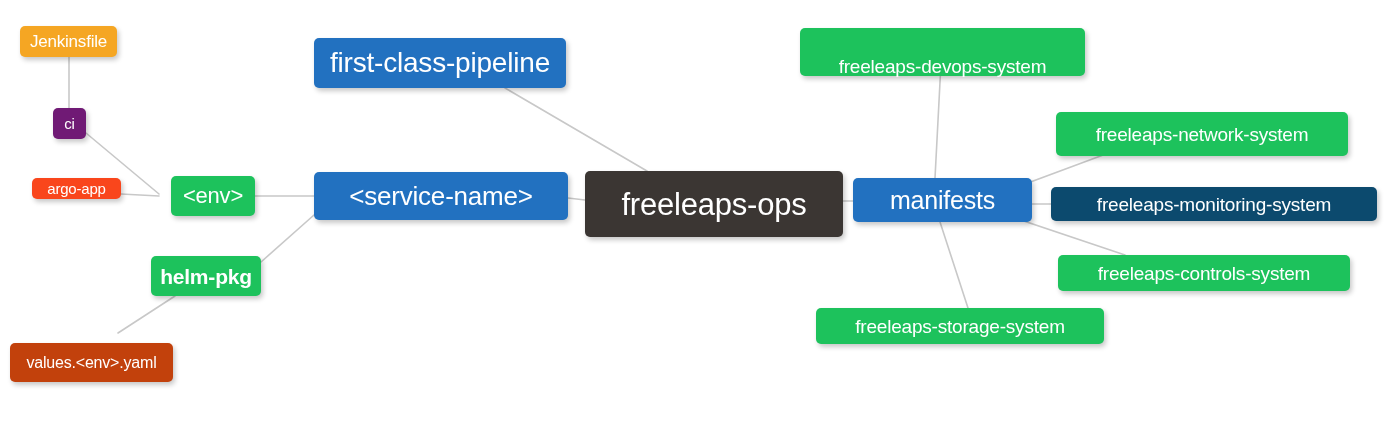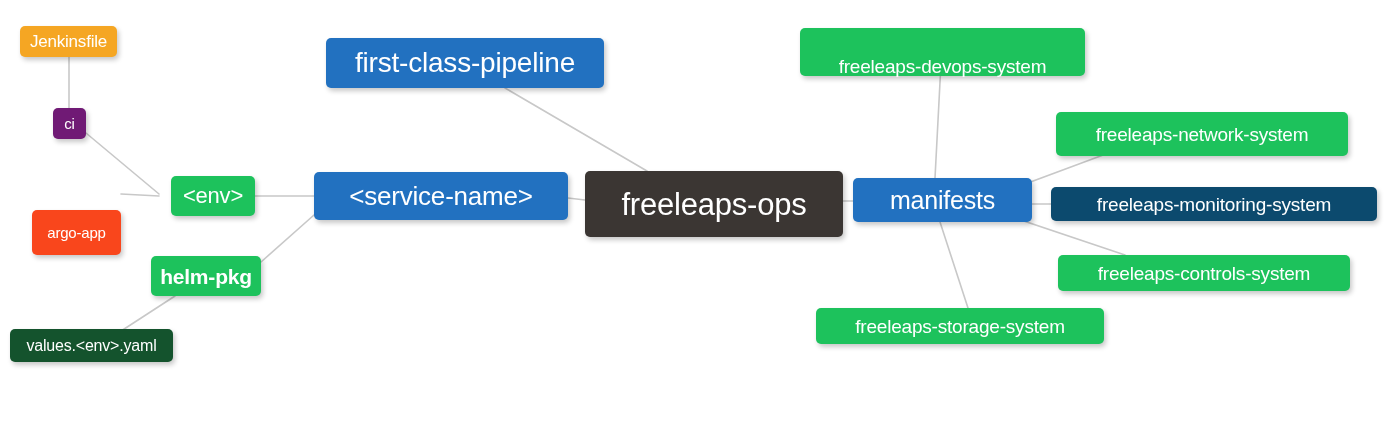"first-class-pipeline" div.node { margin-left: 12px -> none; width: 278px -> 252px }
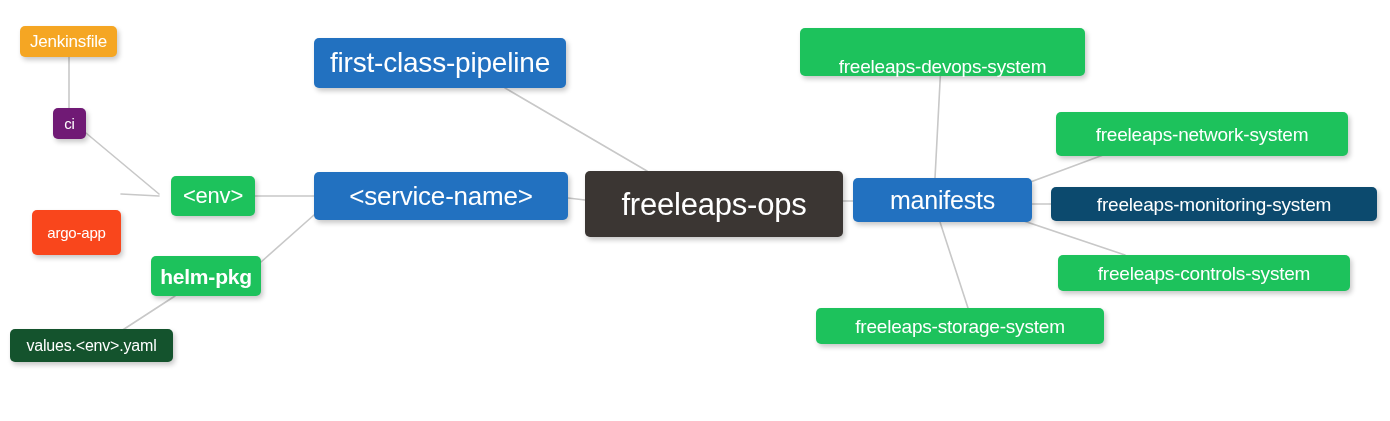"argo-app" div.node { height: 45px -> 21px; margin-top: 32px -> none }
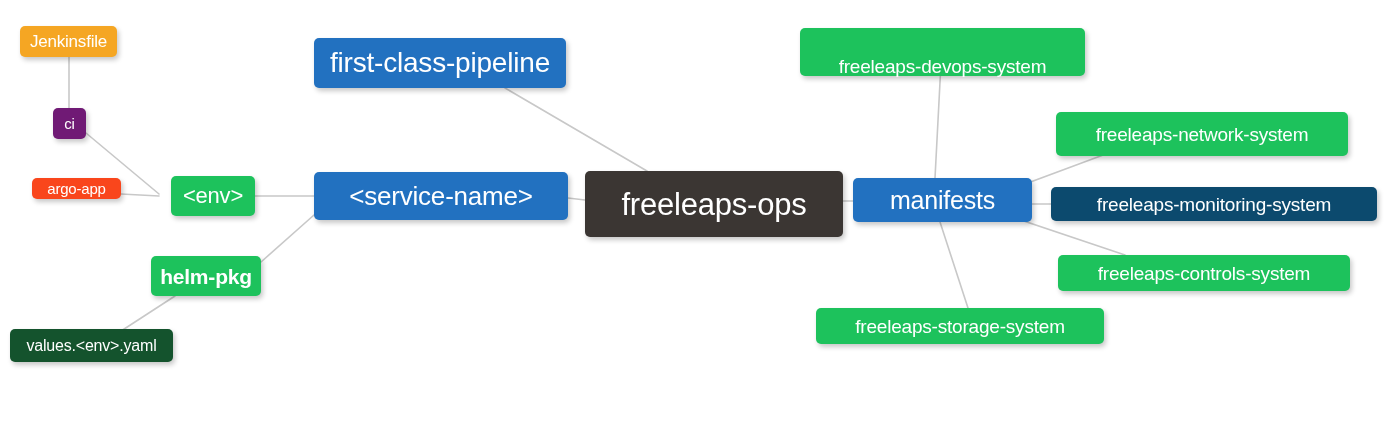"values.<env>.yaml" div.node { background: #14532d -> #c2410c; height: 33px -> 39px; top: 329px -> 343px }
